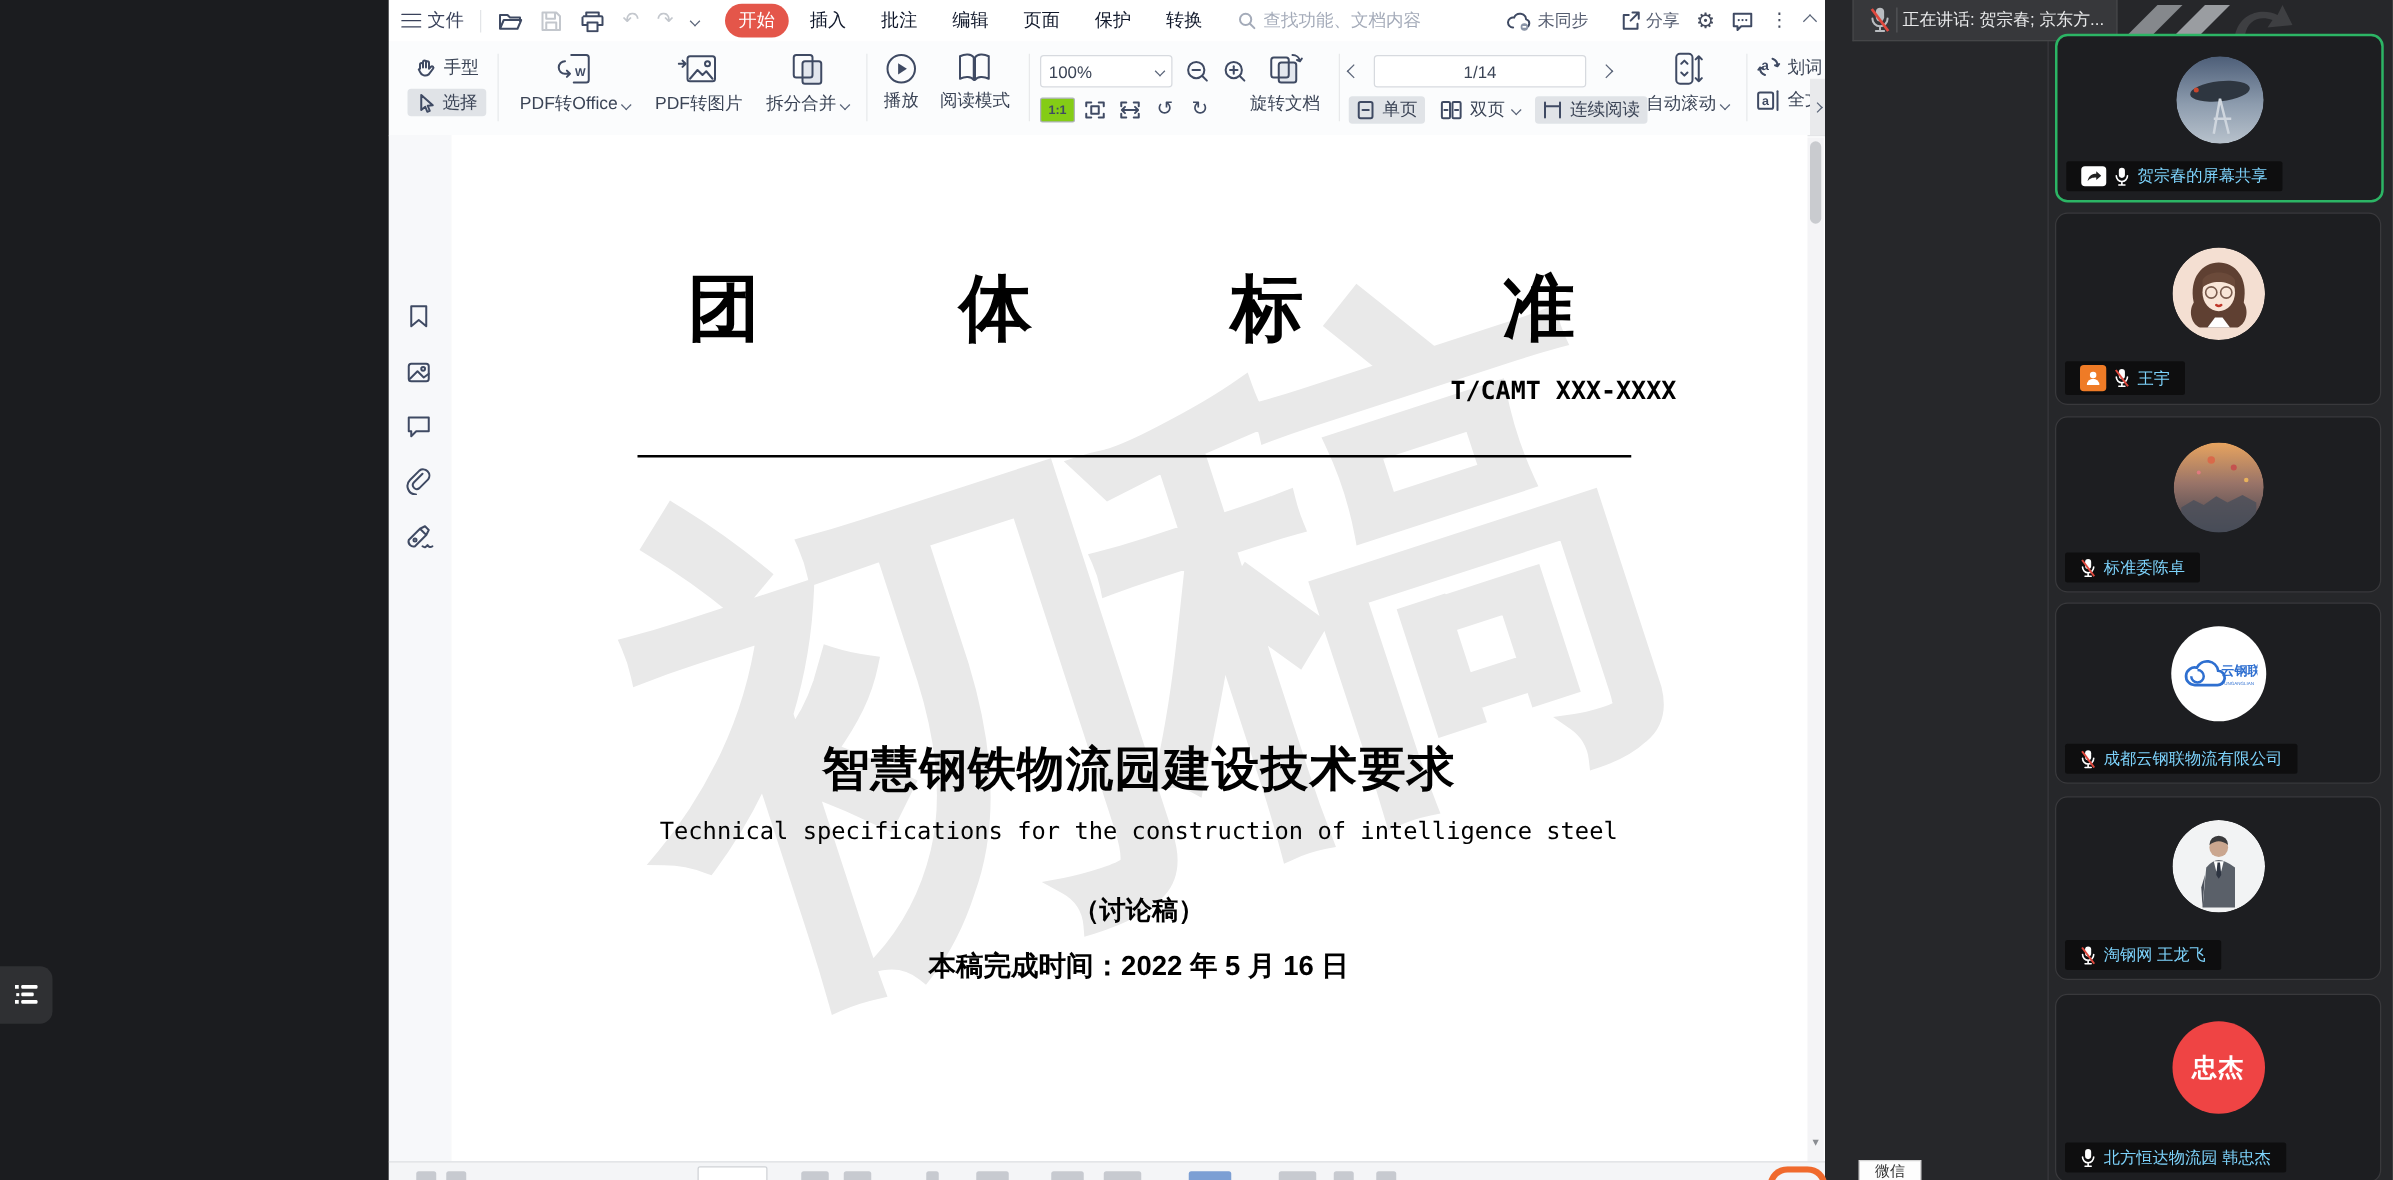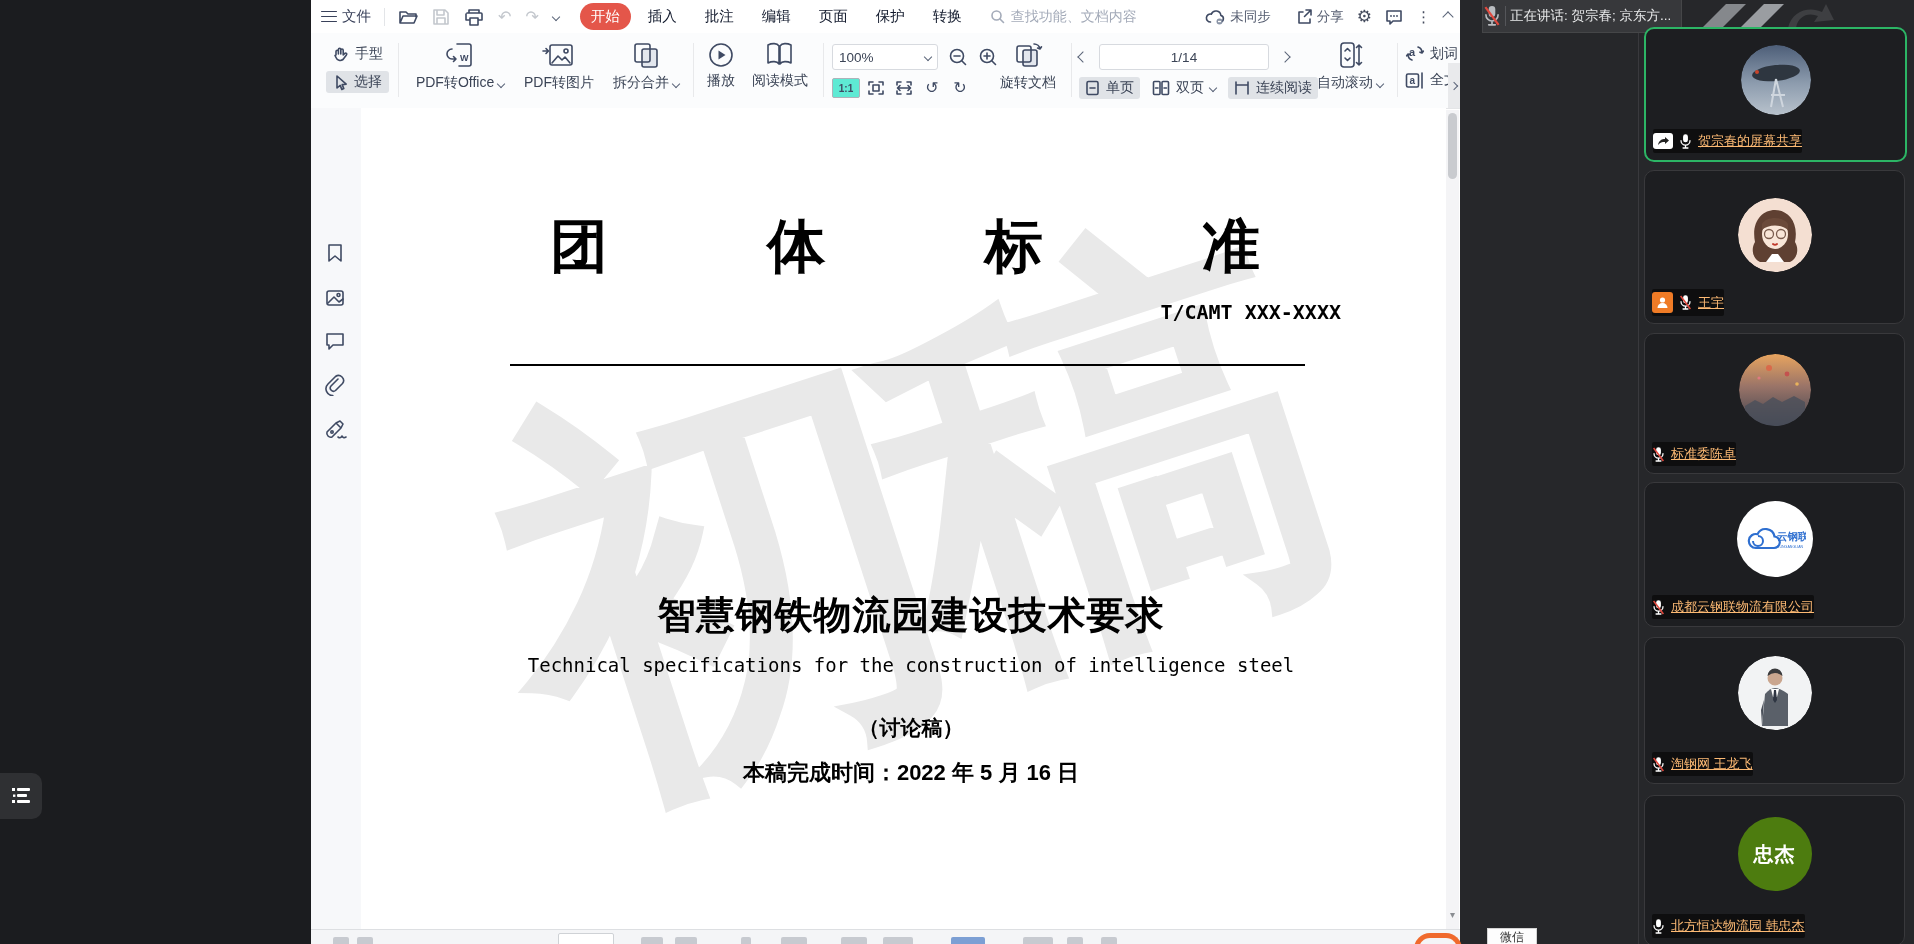"正在讲话: 贺宗春; 京东方..." .banner { padding: 0 10px 0 0 -> 0 10px 0 12px }
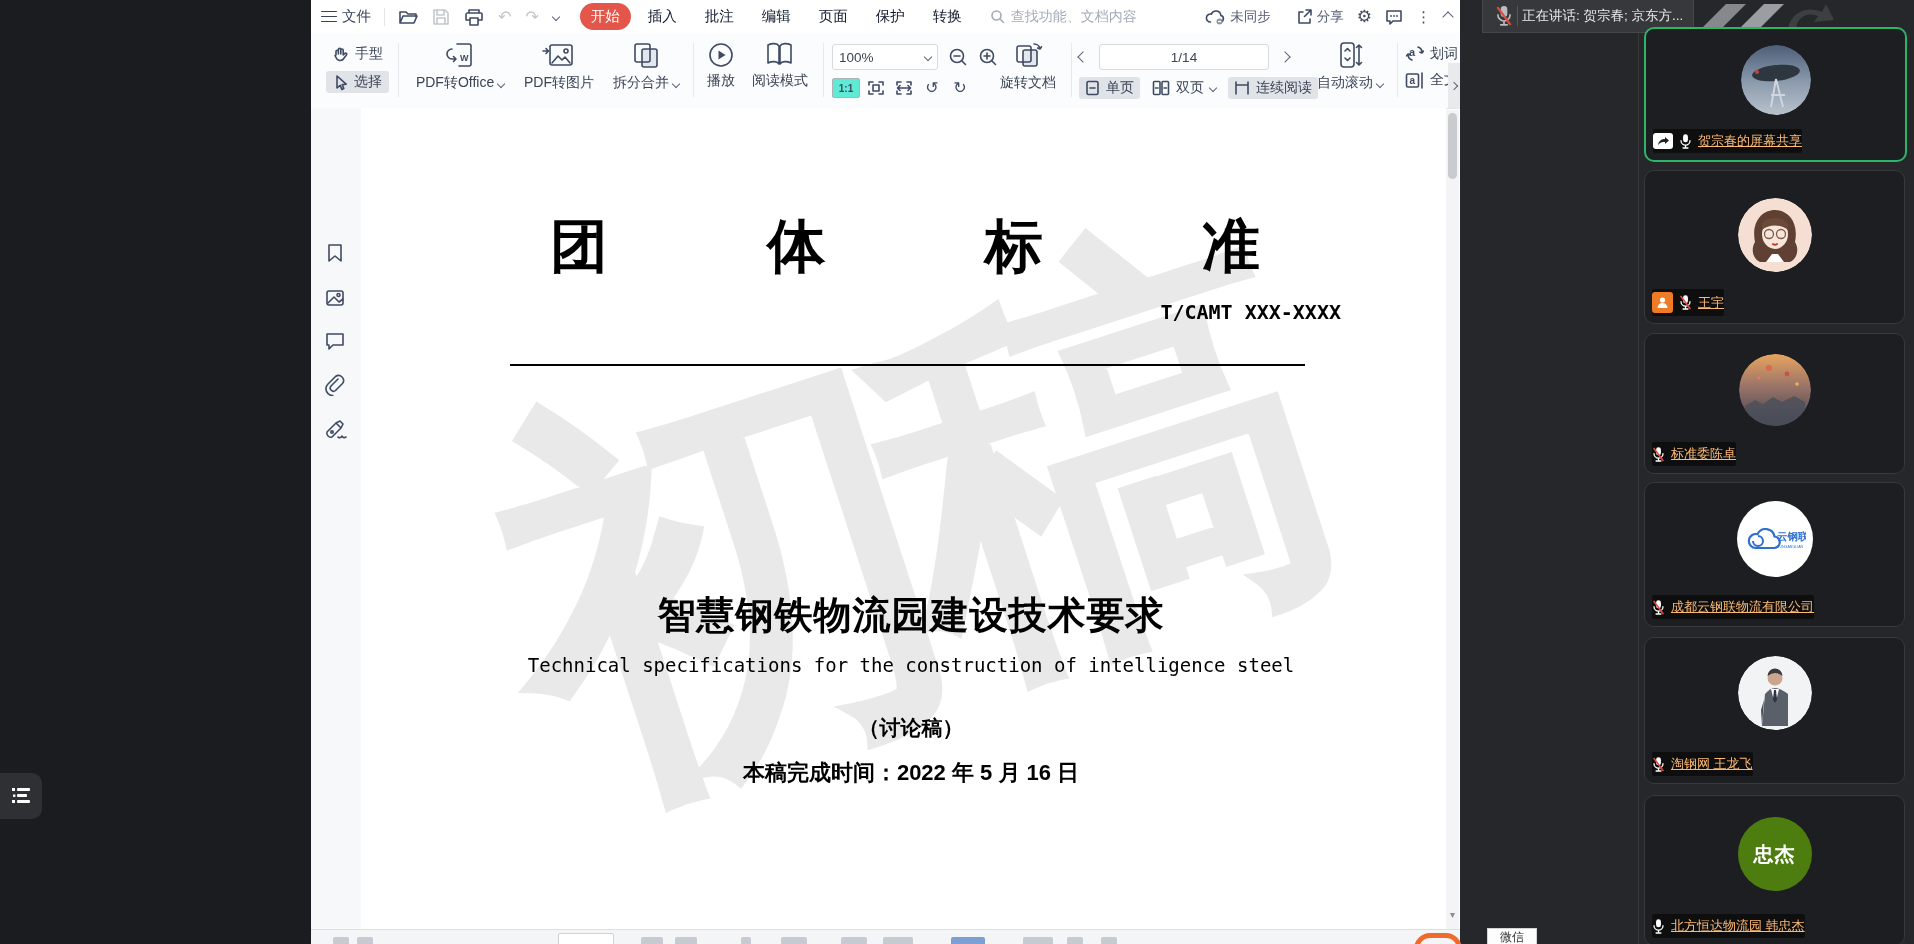"1:1" .miniico.sel { background: #5eead4 -> #84cc16 }
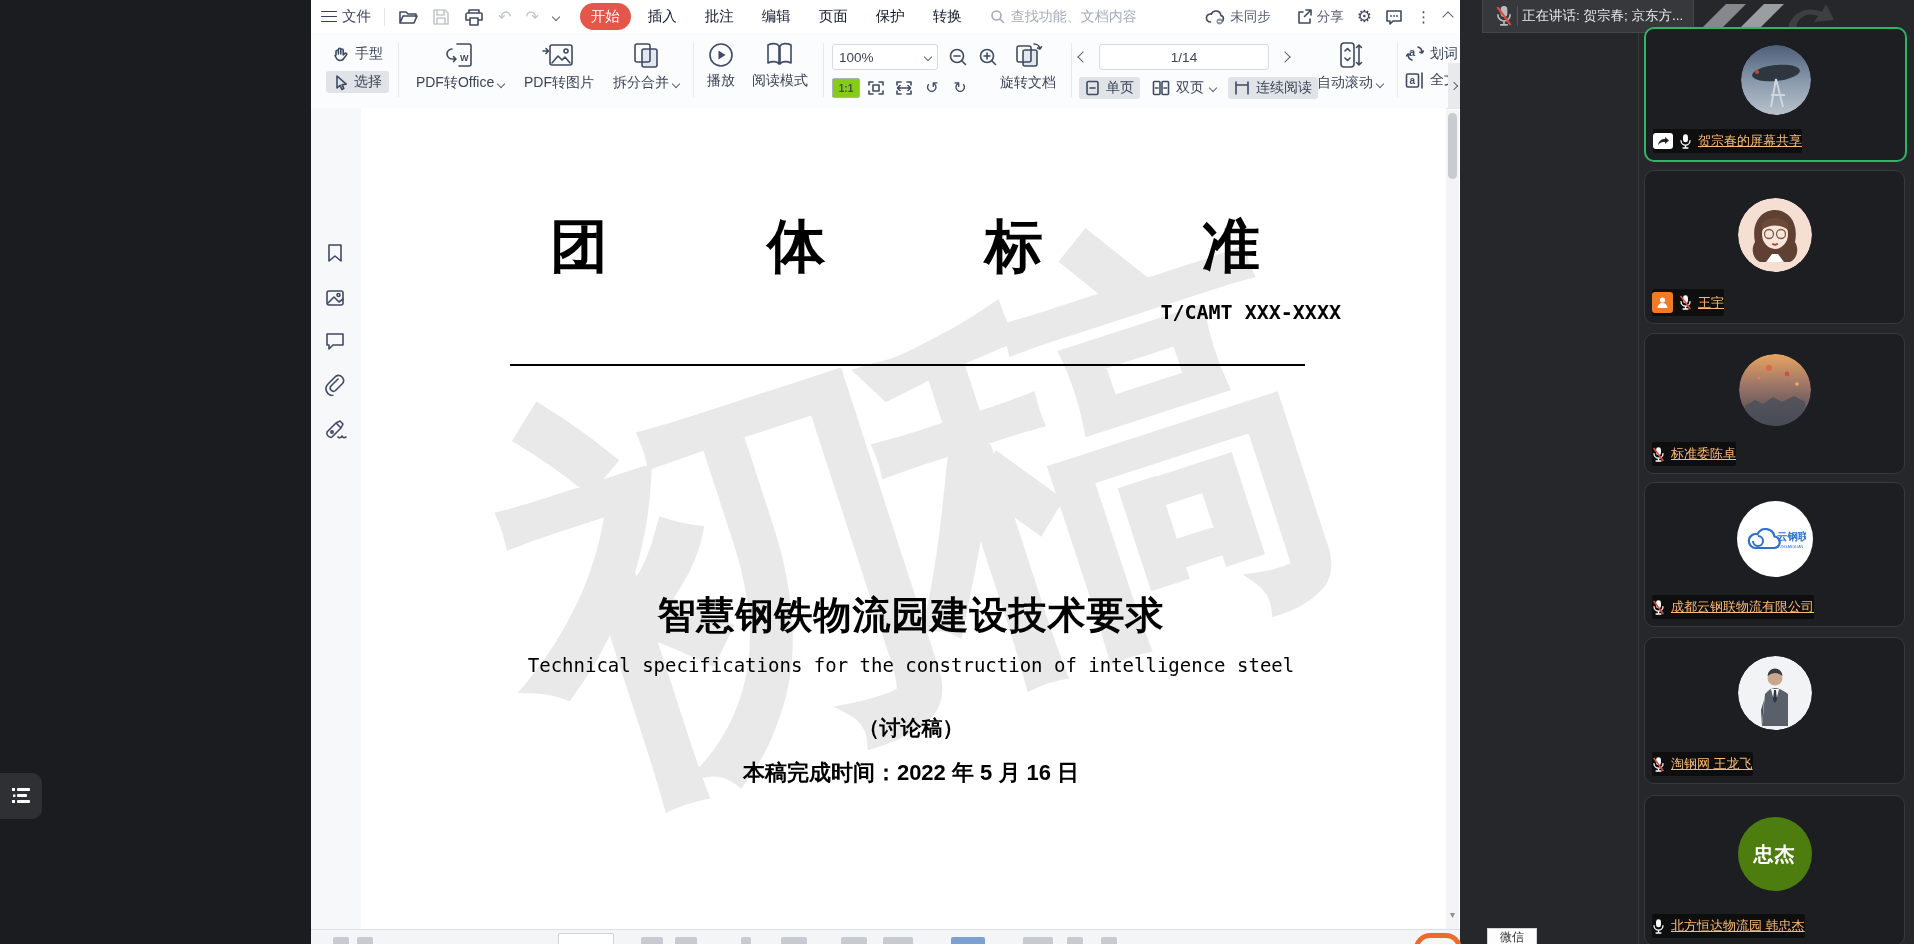"贺宗春的屏幕共享" .nametag { color: #fdba74 -> #7dd3fc; padding: 3px 0 -> 3px 12px; text-decoration: underline -> none }
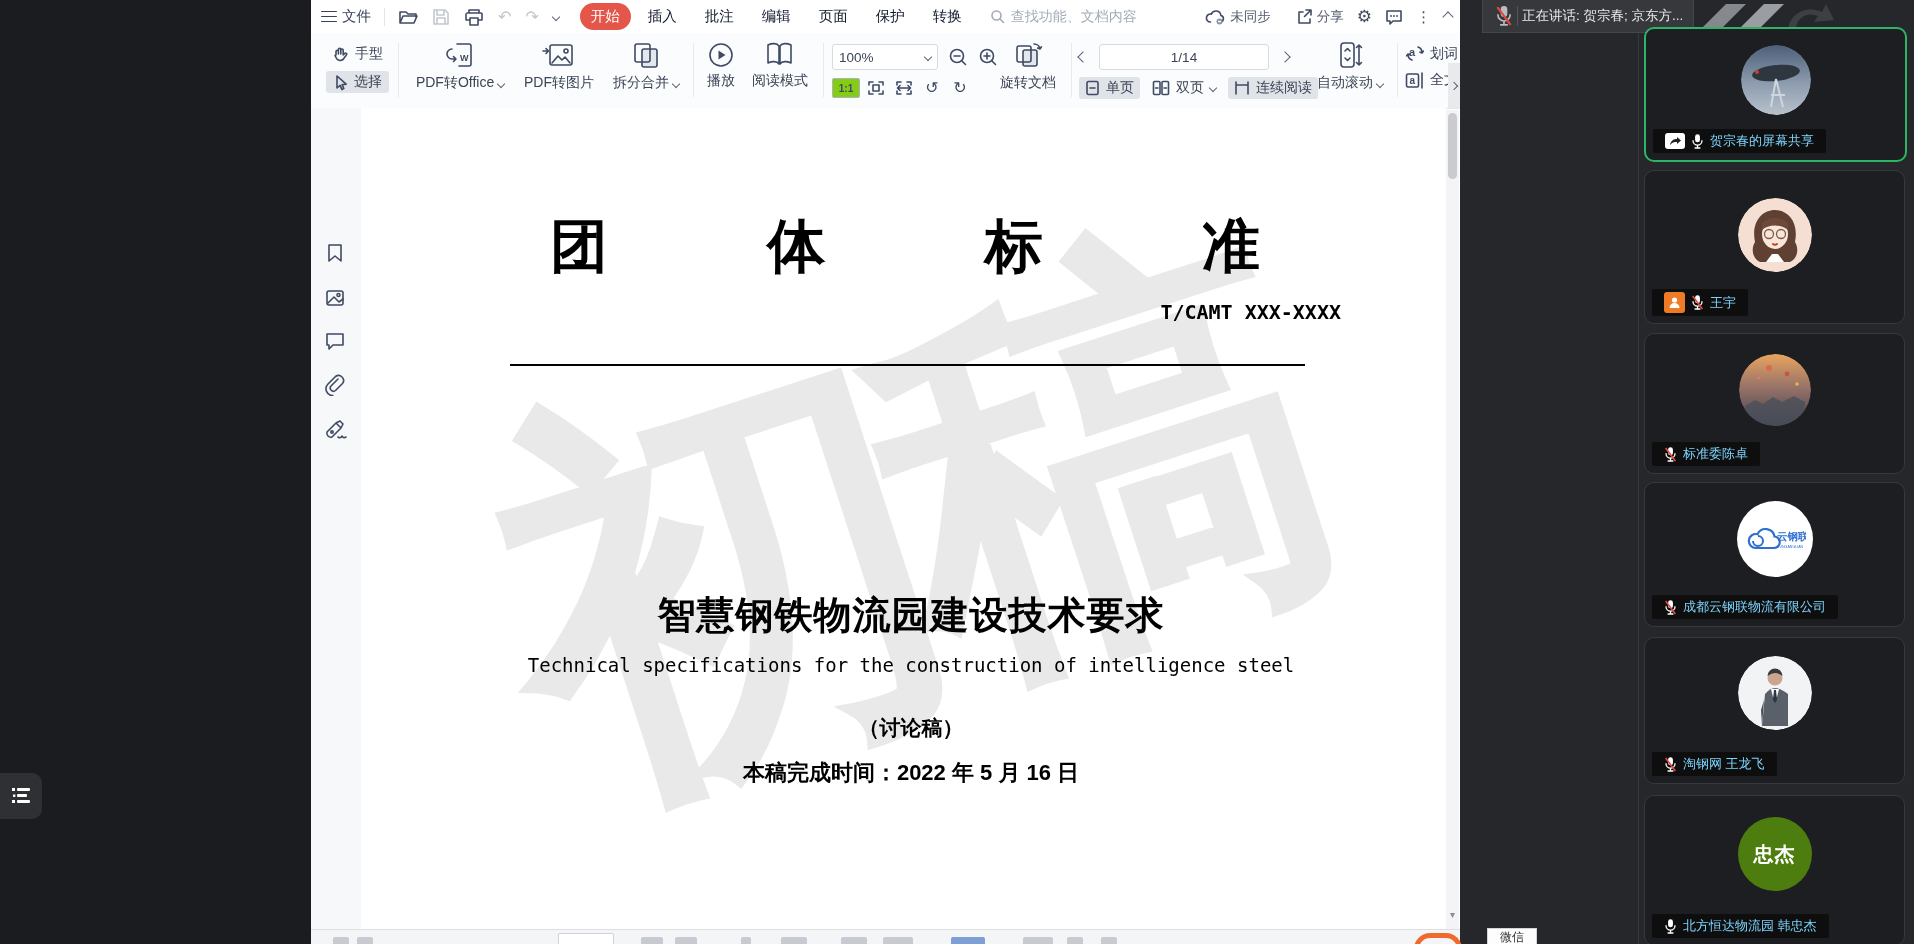"忠杰" .avatar-blue { background: #4d7c0f -> #ef4444 }
